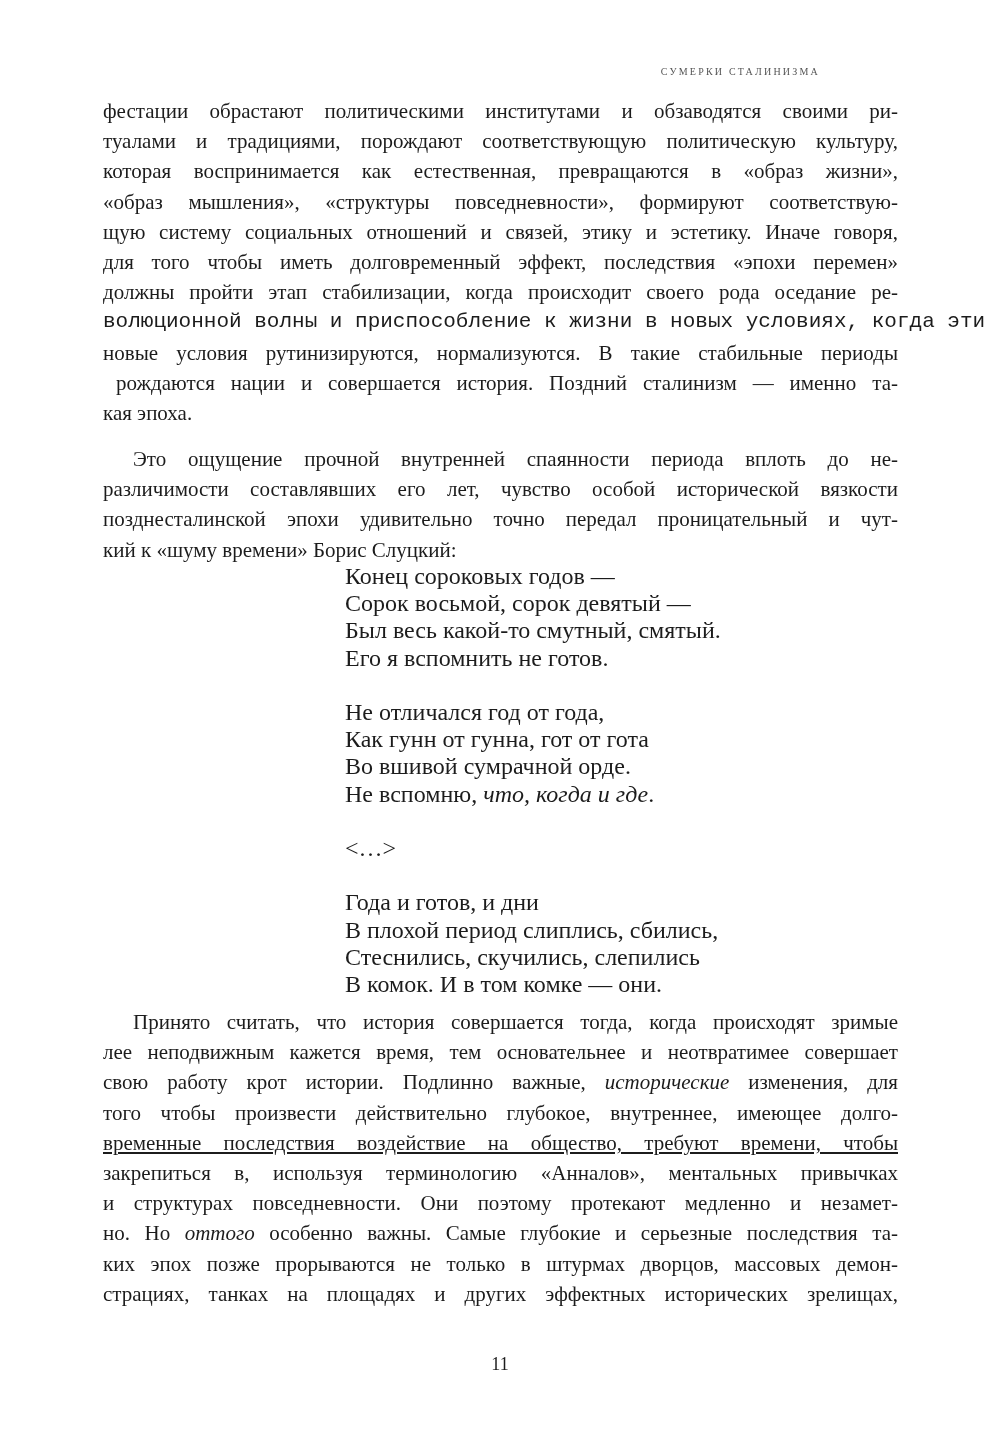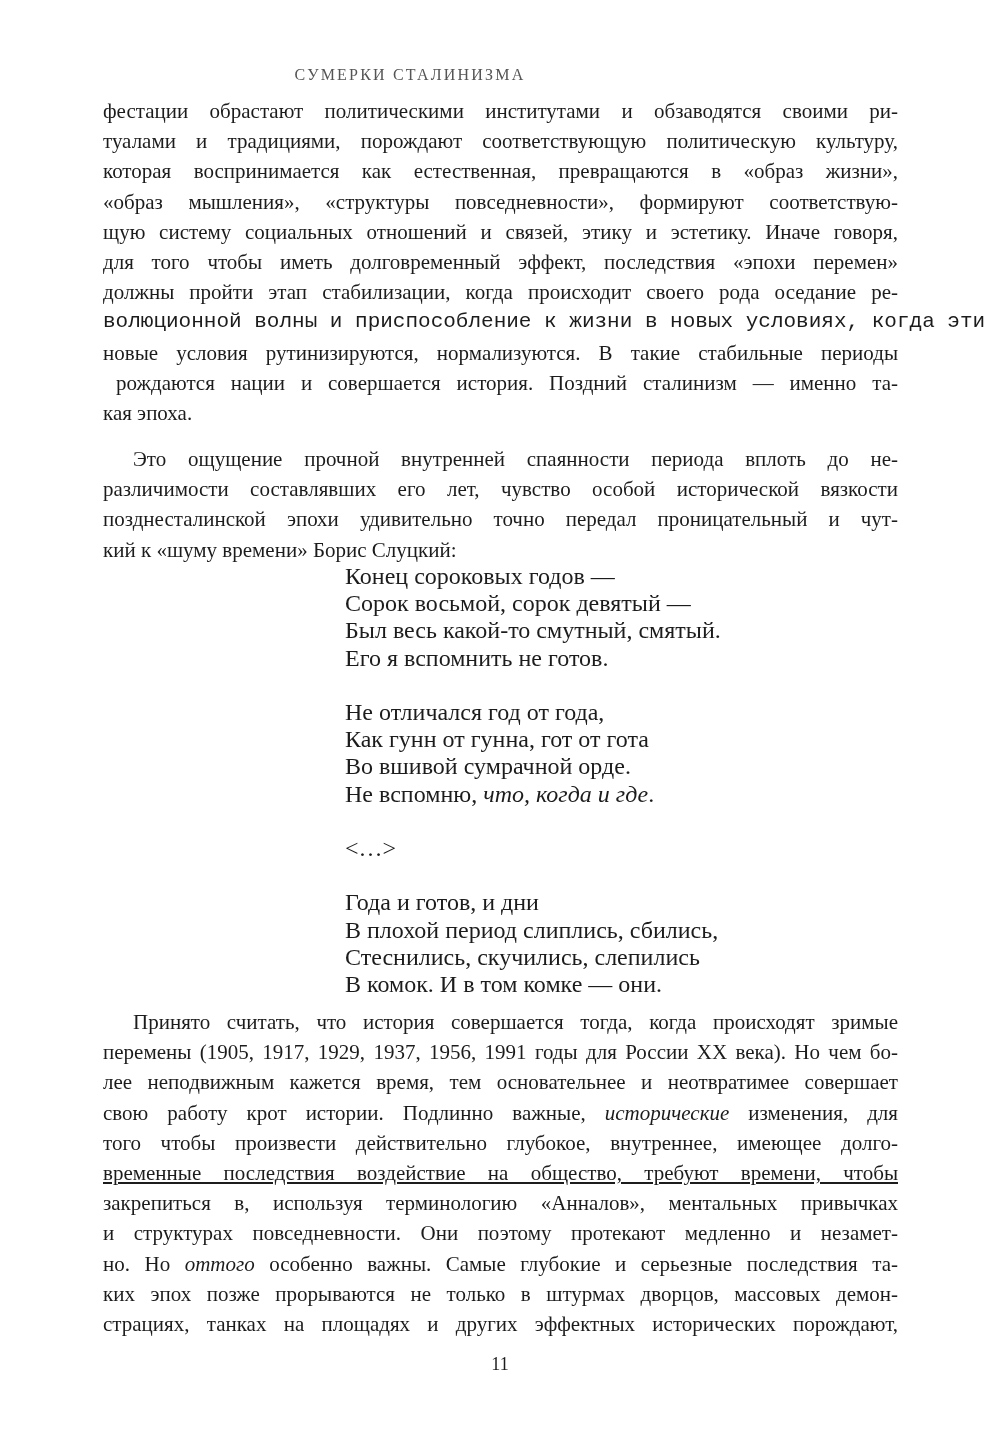"СУМЕРКИ СТАЛИНИЗМА" .running-head { font-size: 16px -> 10px; text-align: center -> right }
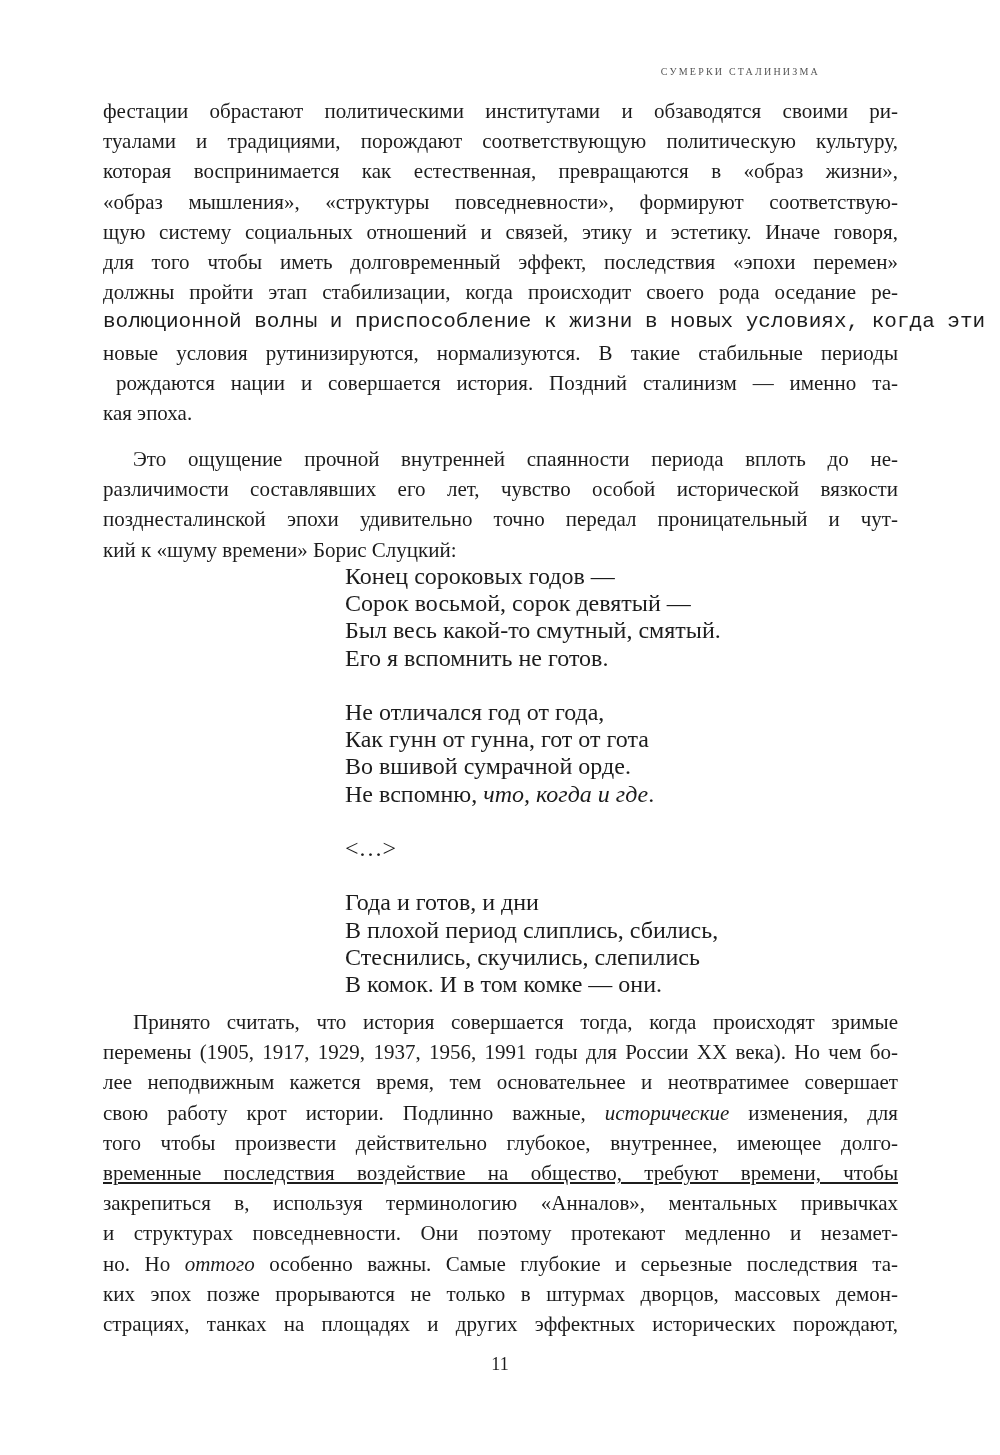"перемены (1905, 1917, 1929, 1937," span.line { html: <span>перемены (1905, 1917, 1929, 1937, 1956, 1991 годы для России XX века). Но чем бо-</span> -> none }
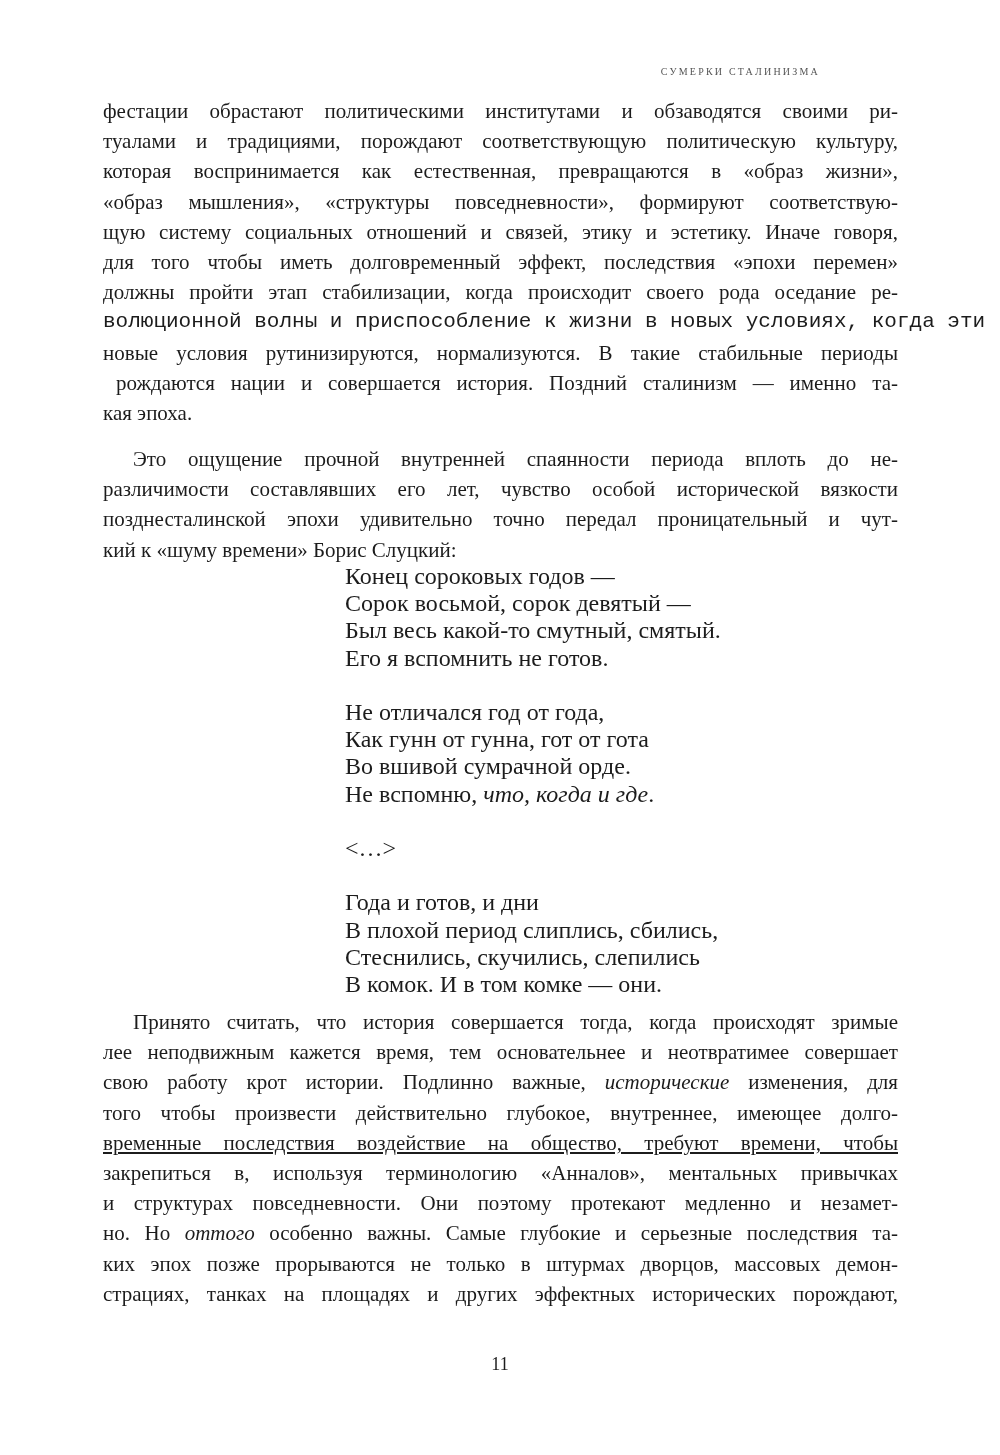"страциях, танках на площадях и" span.line { text: порождают -> зрелищах }
